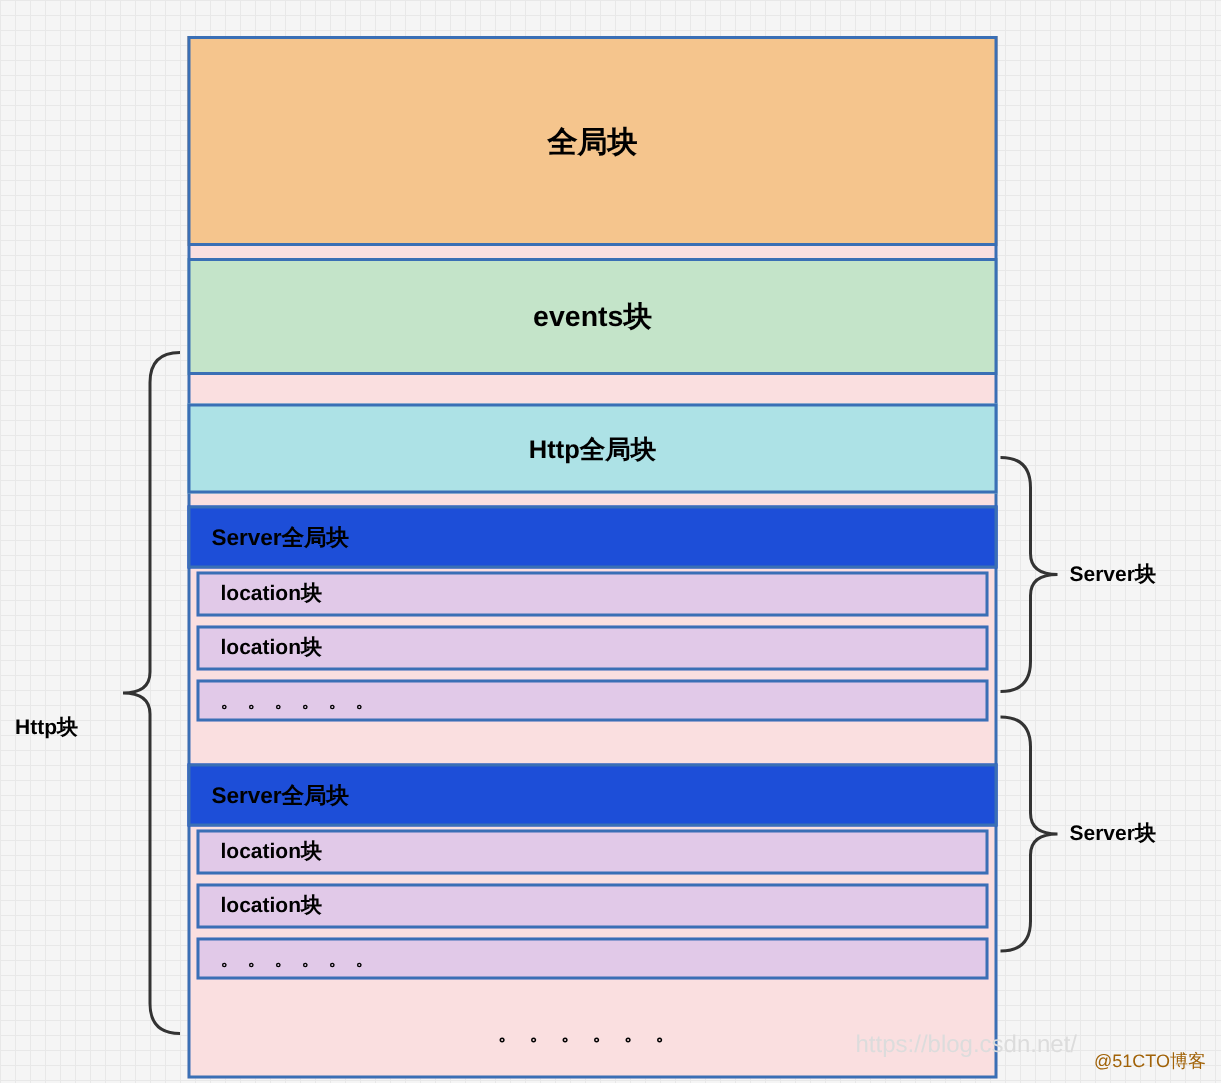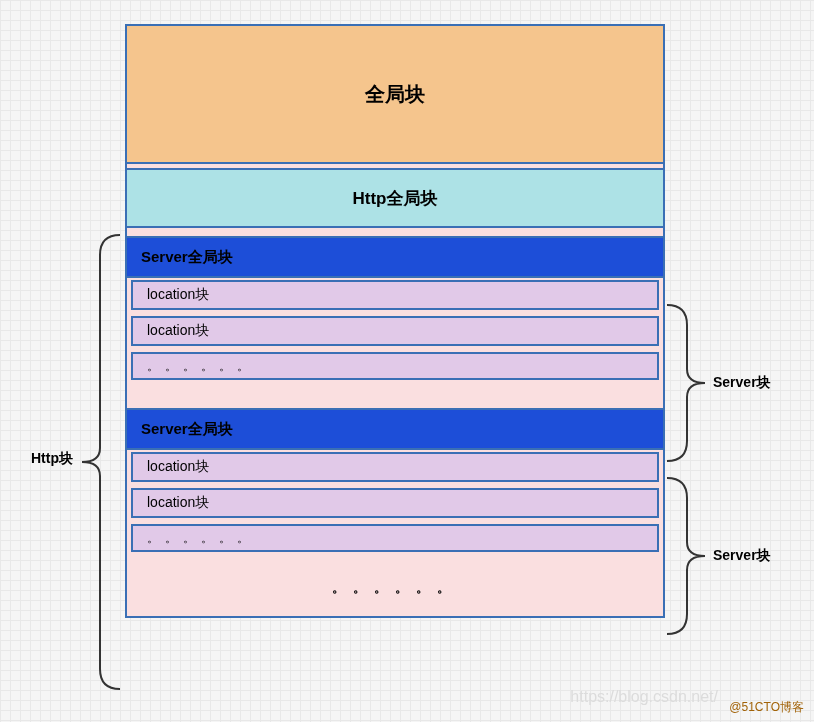"events块" div.block { html: none -> <div> <span>events块</span> </div> }
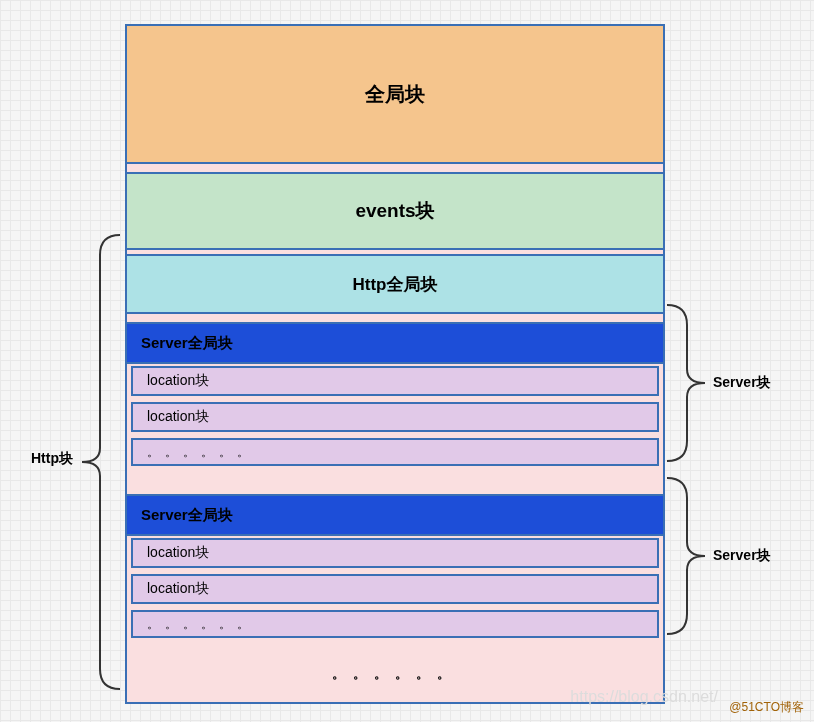"Http全局块" .http-global-block { margin-top: 0 -> 15px }
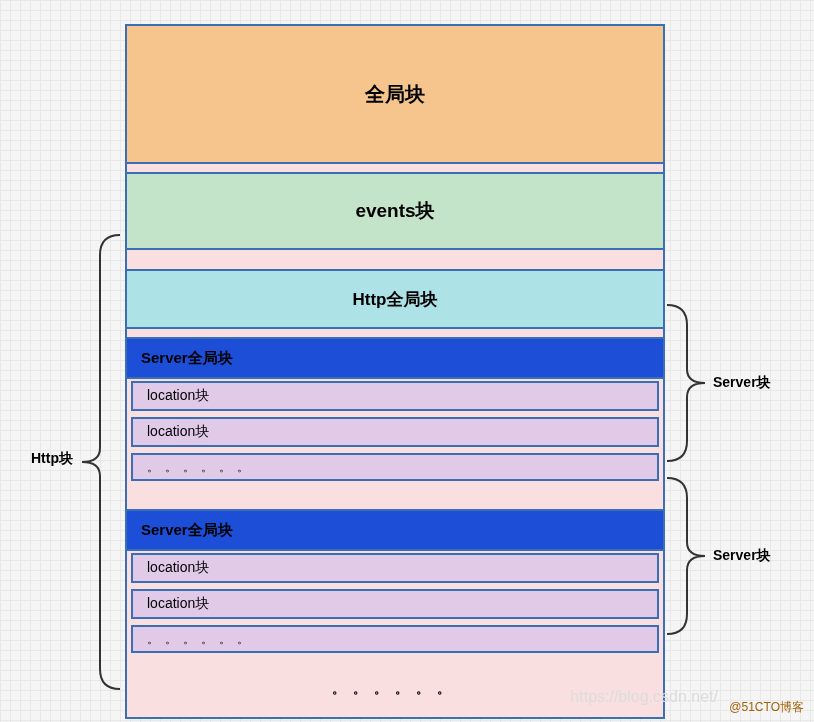"location块" .block-inner { font-weight: normal -> bold }
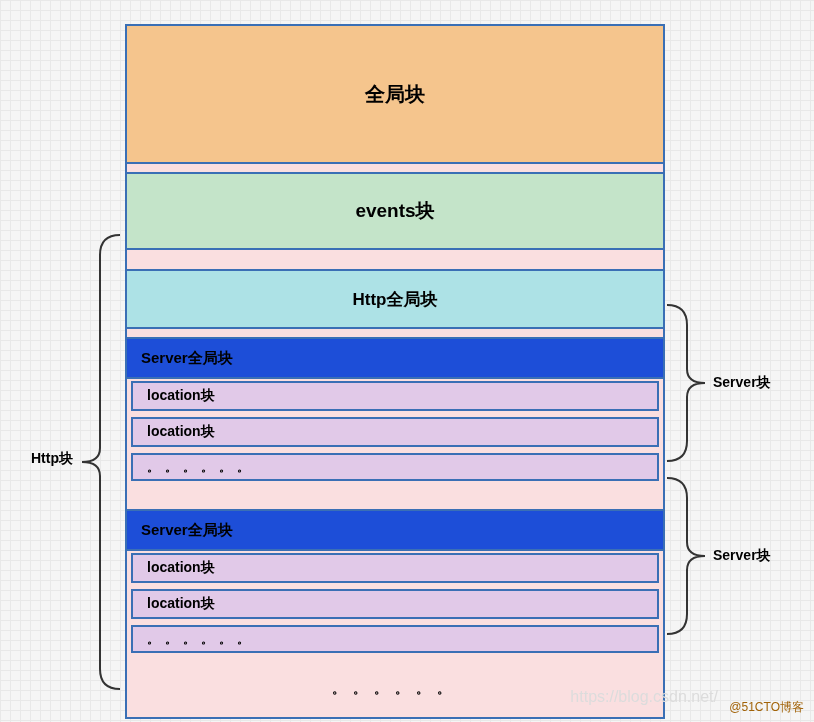"Http块" div.brace-label { margin-left: 21px -> none; top: 450px -> 476px }
